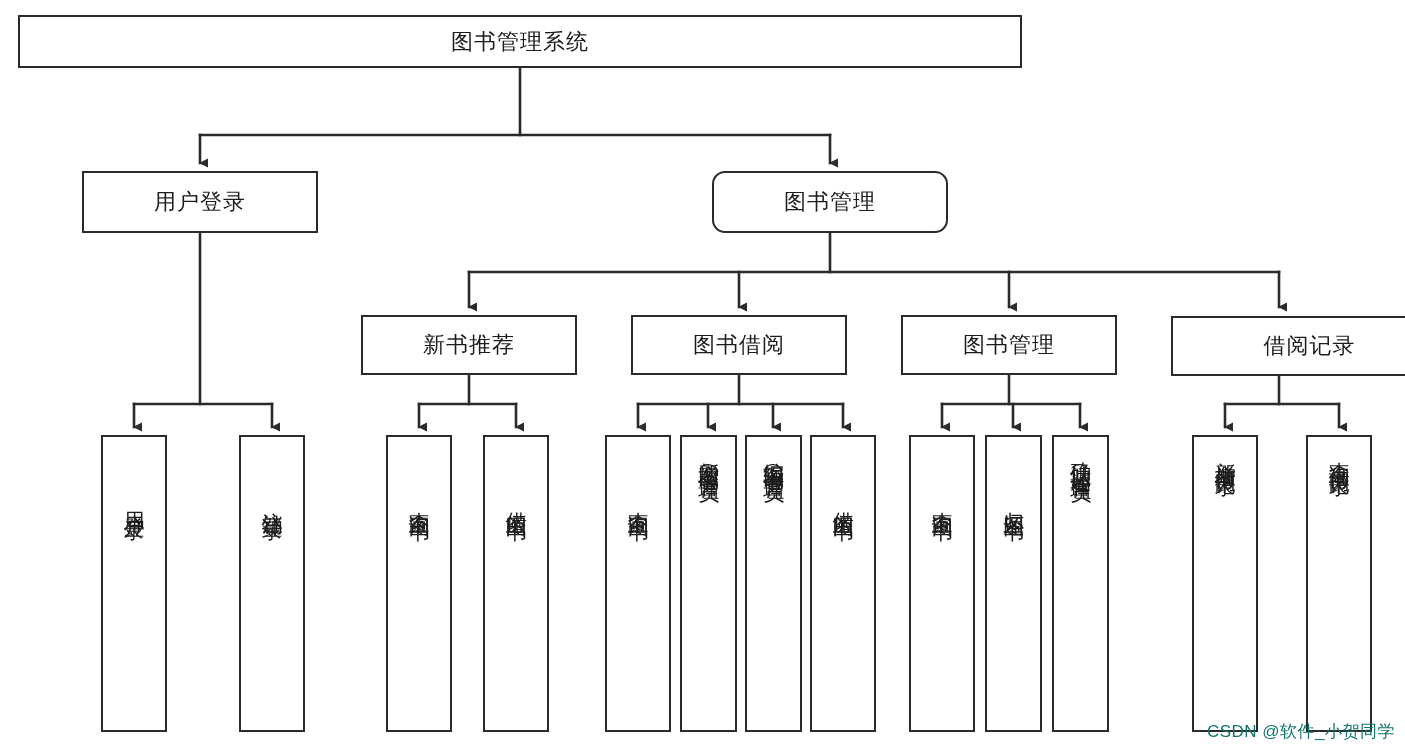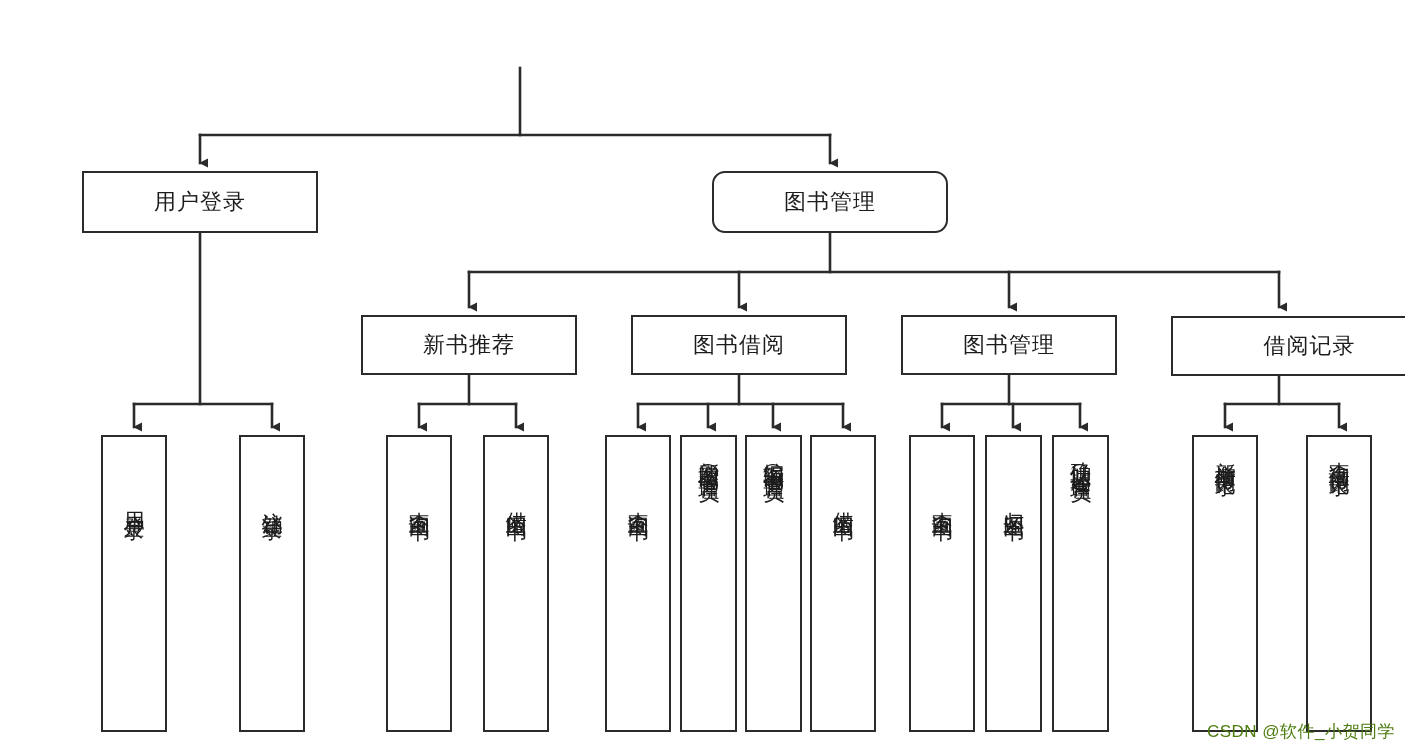"图书管理系统" div.node { html: none -> <div> <span>图书管理系统</span> </div> }
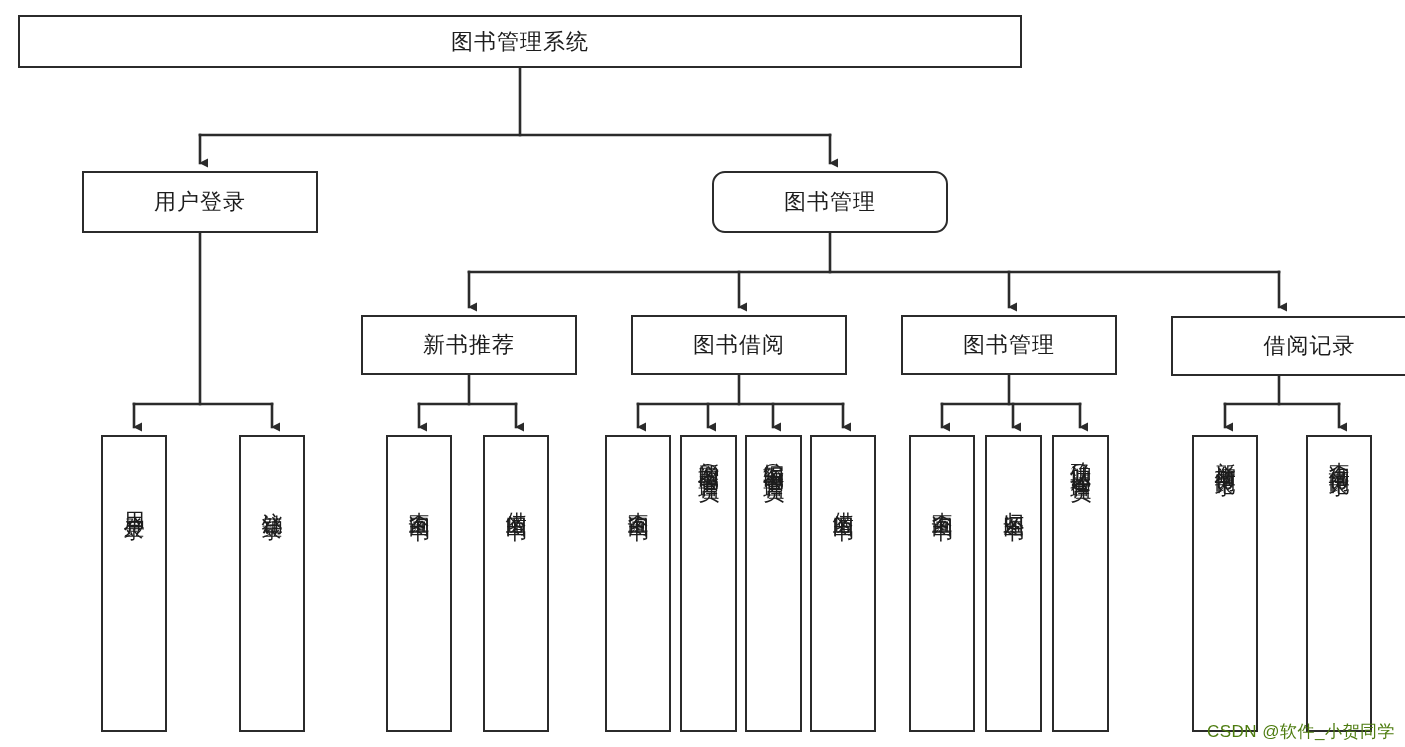"CSDN @软件_小贺同学" #watermark { color: #4d7c0f -> #0f766e }
